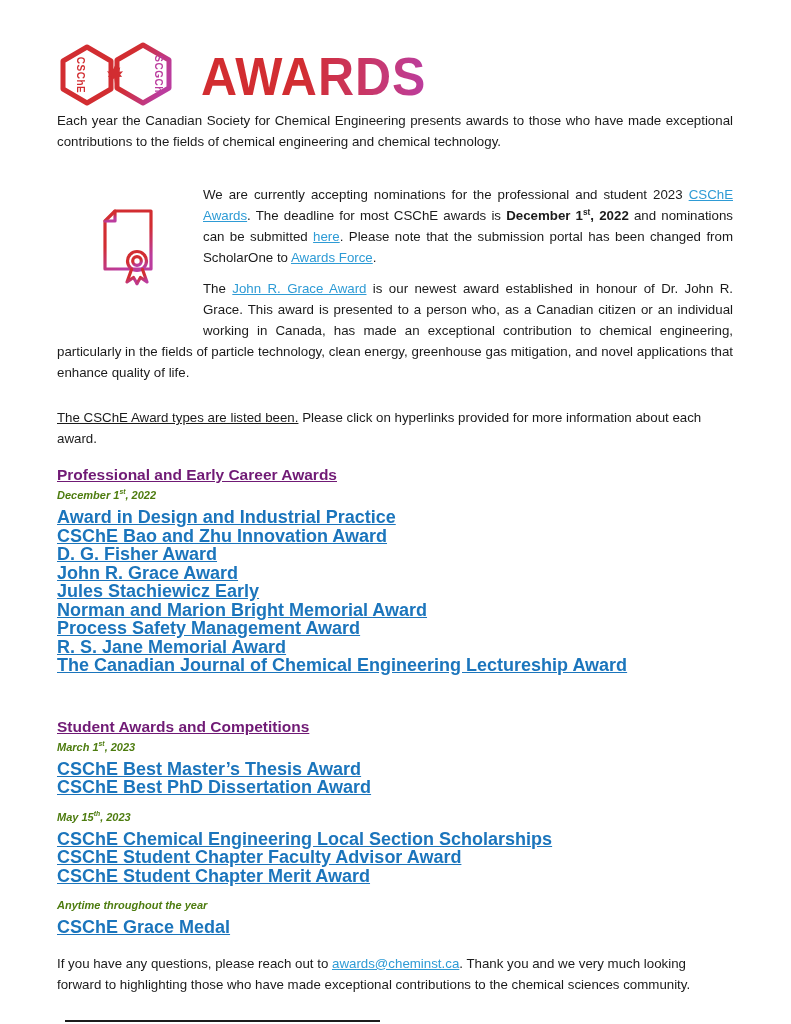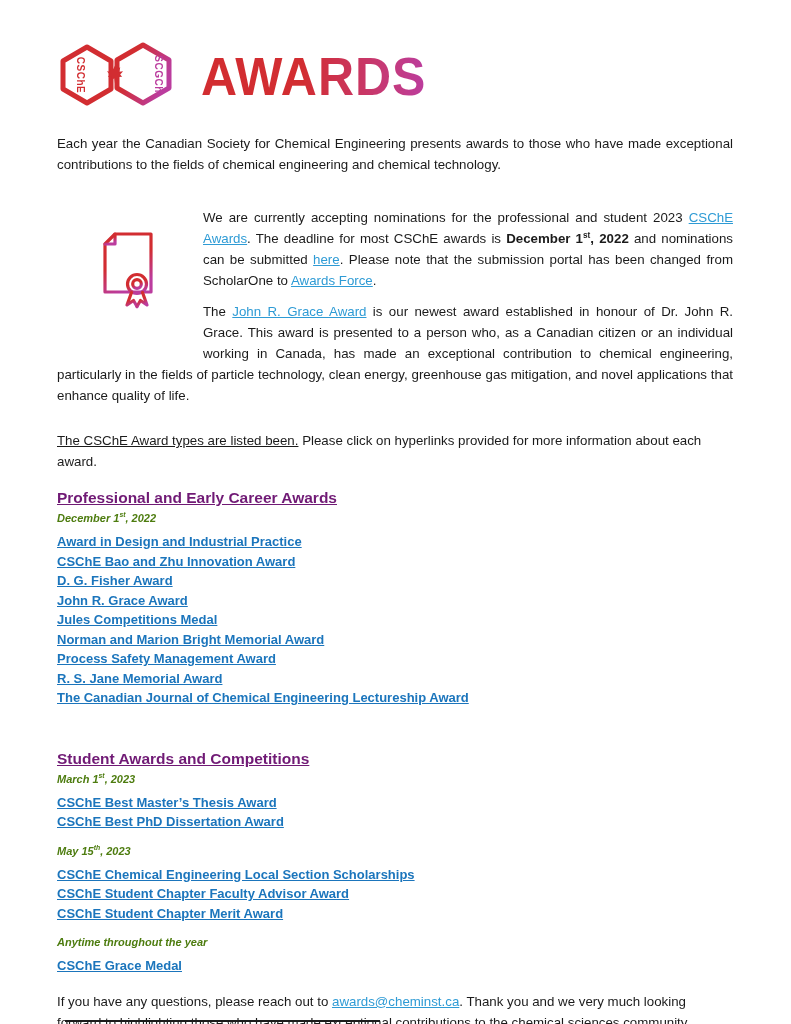"Each year the Canadian Society" .p-intro { margin-top: 23px -> none }
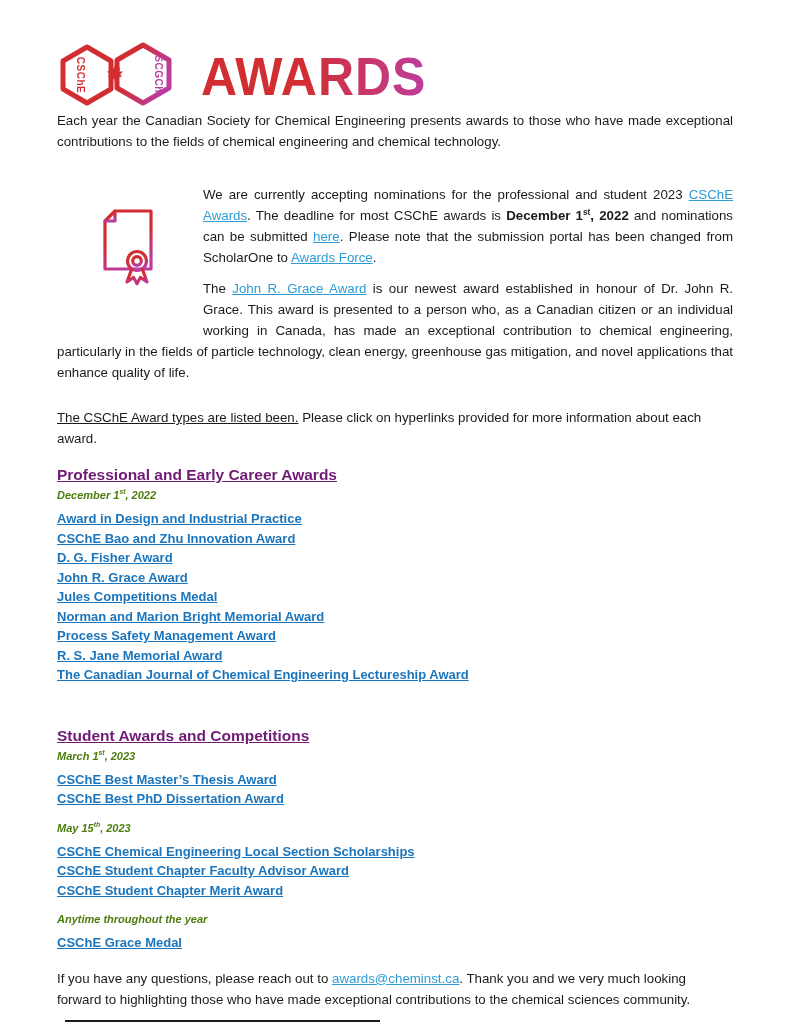"Award in Design and Industrial" .award-link { font-size: 13px -> 18px }
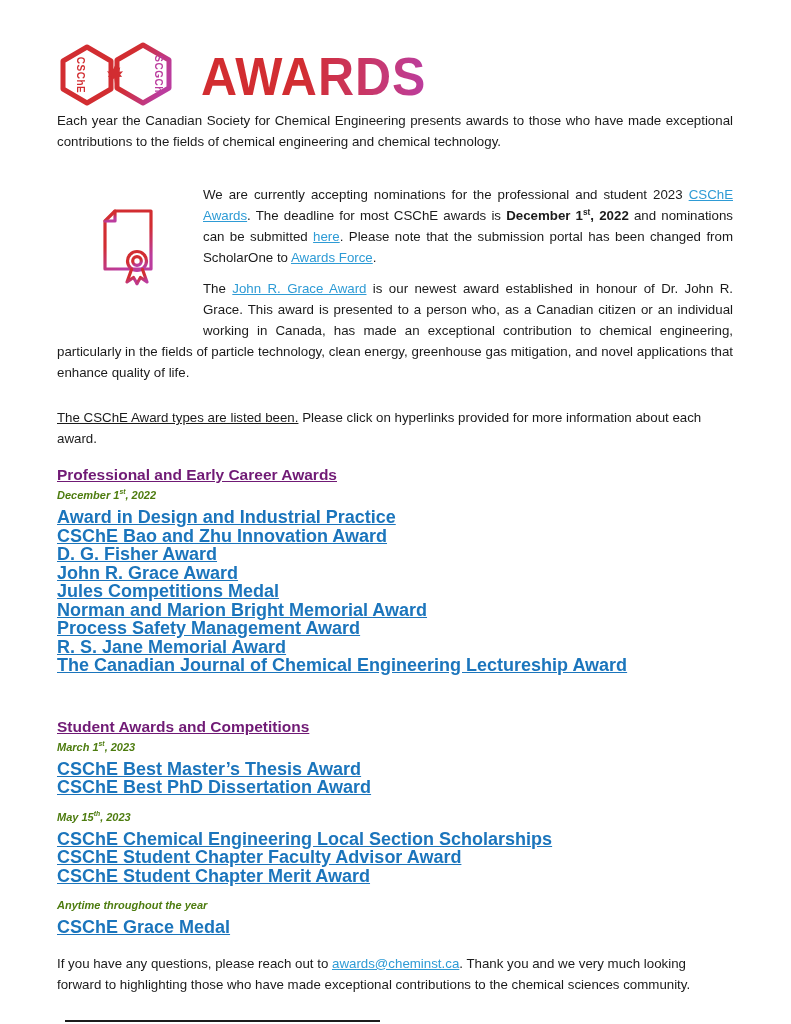"Jules Competitions Medal" a.award-link { text: Competitions Medal -> Stachiewicz Early }
